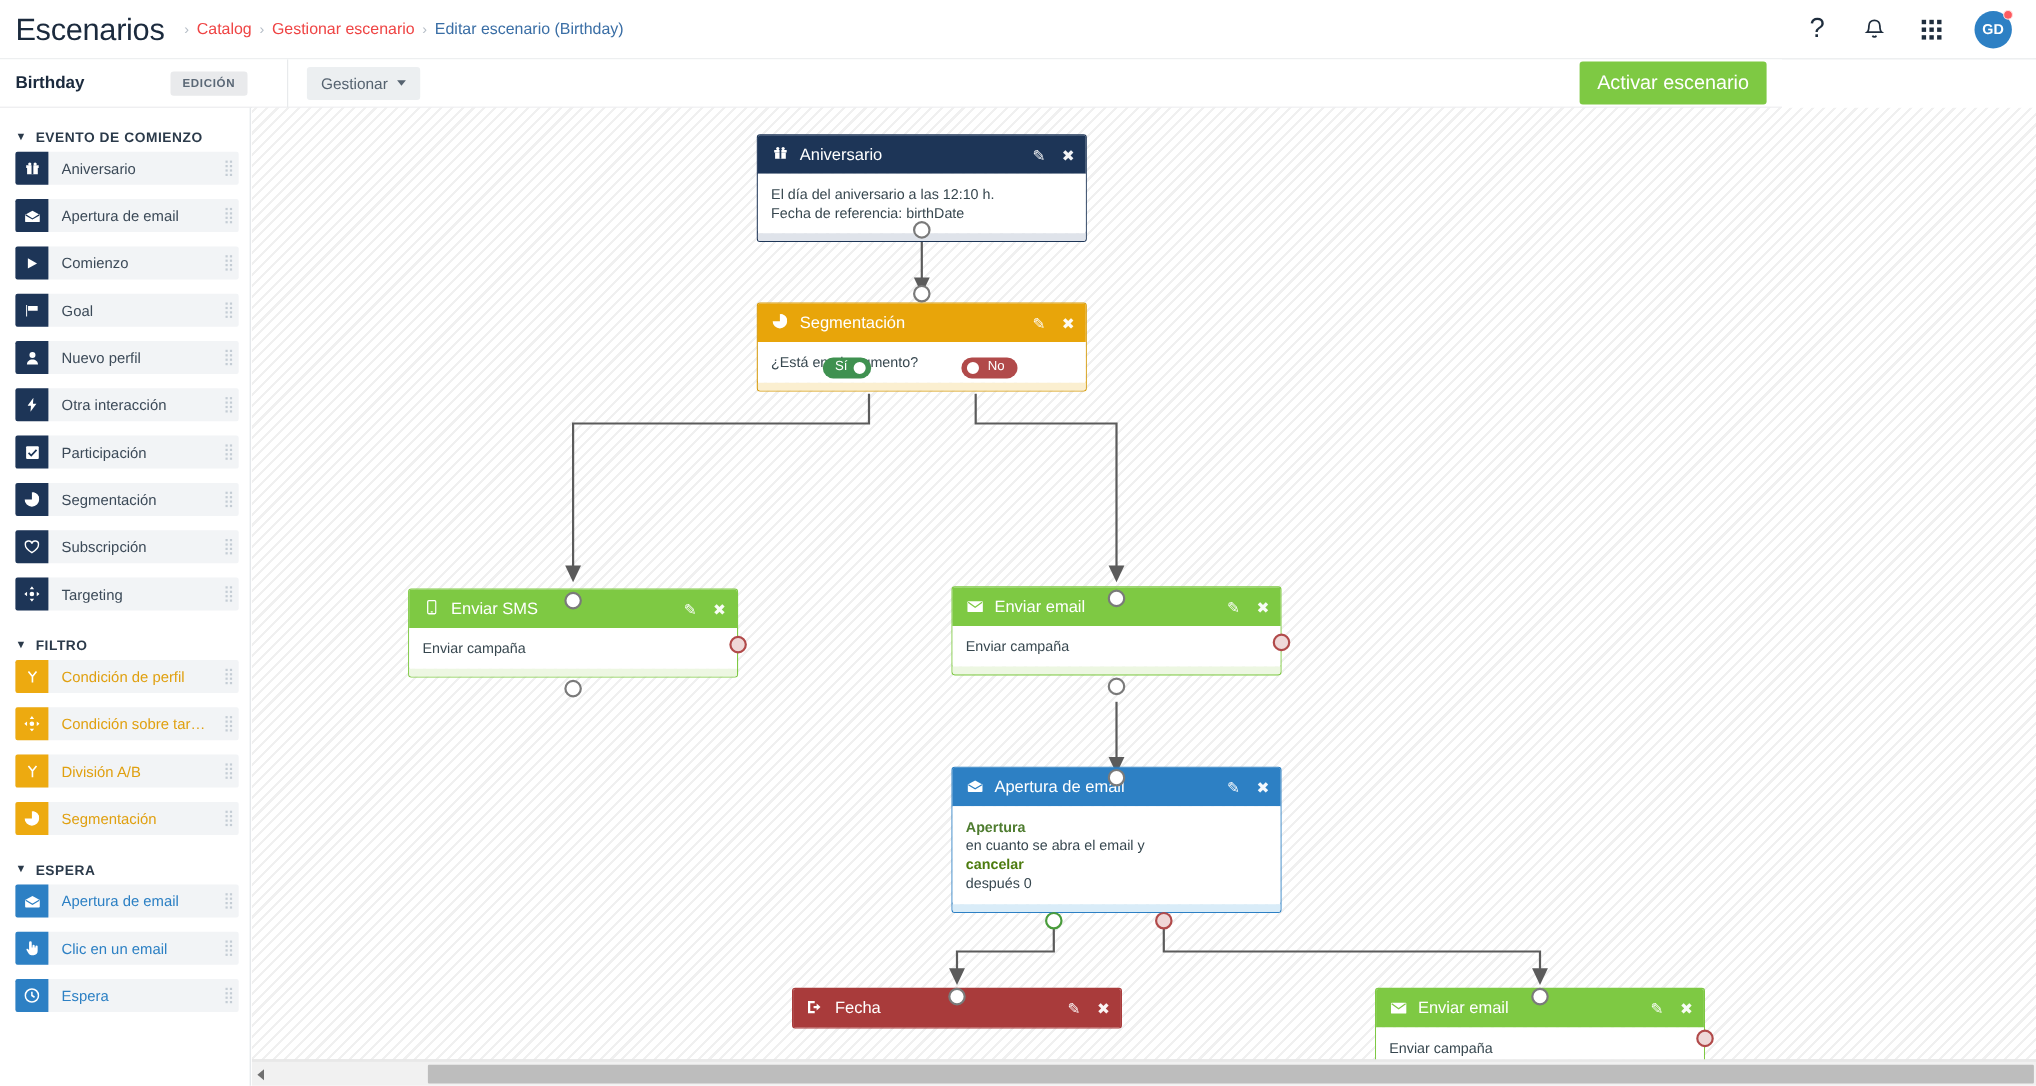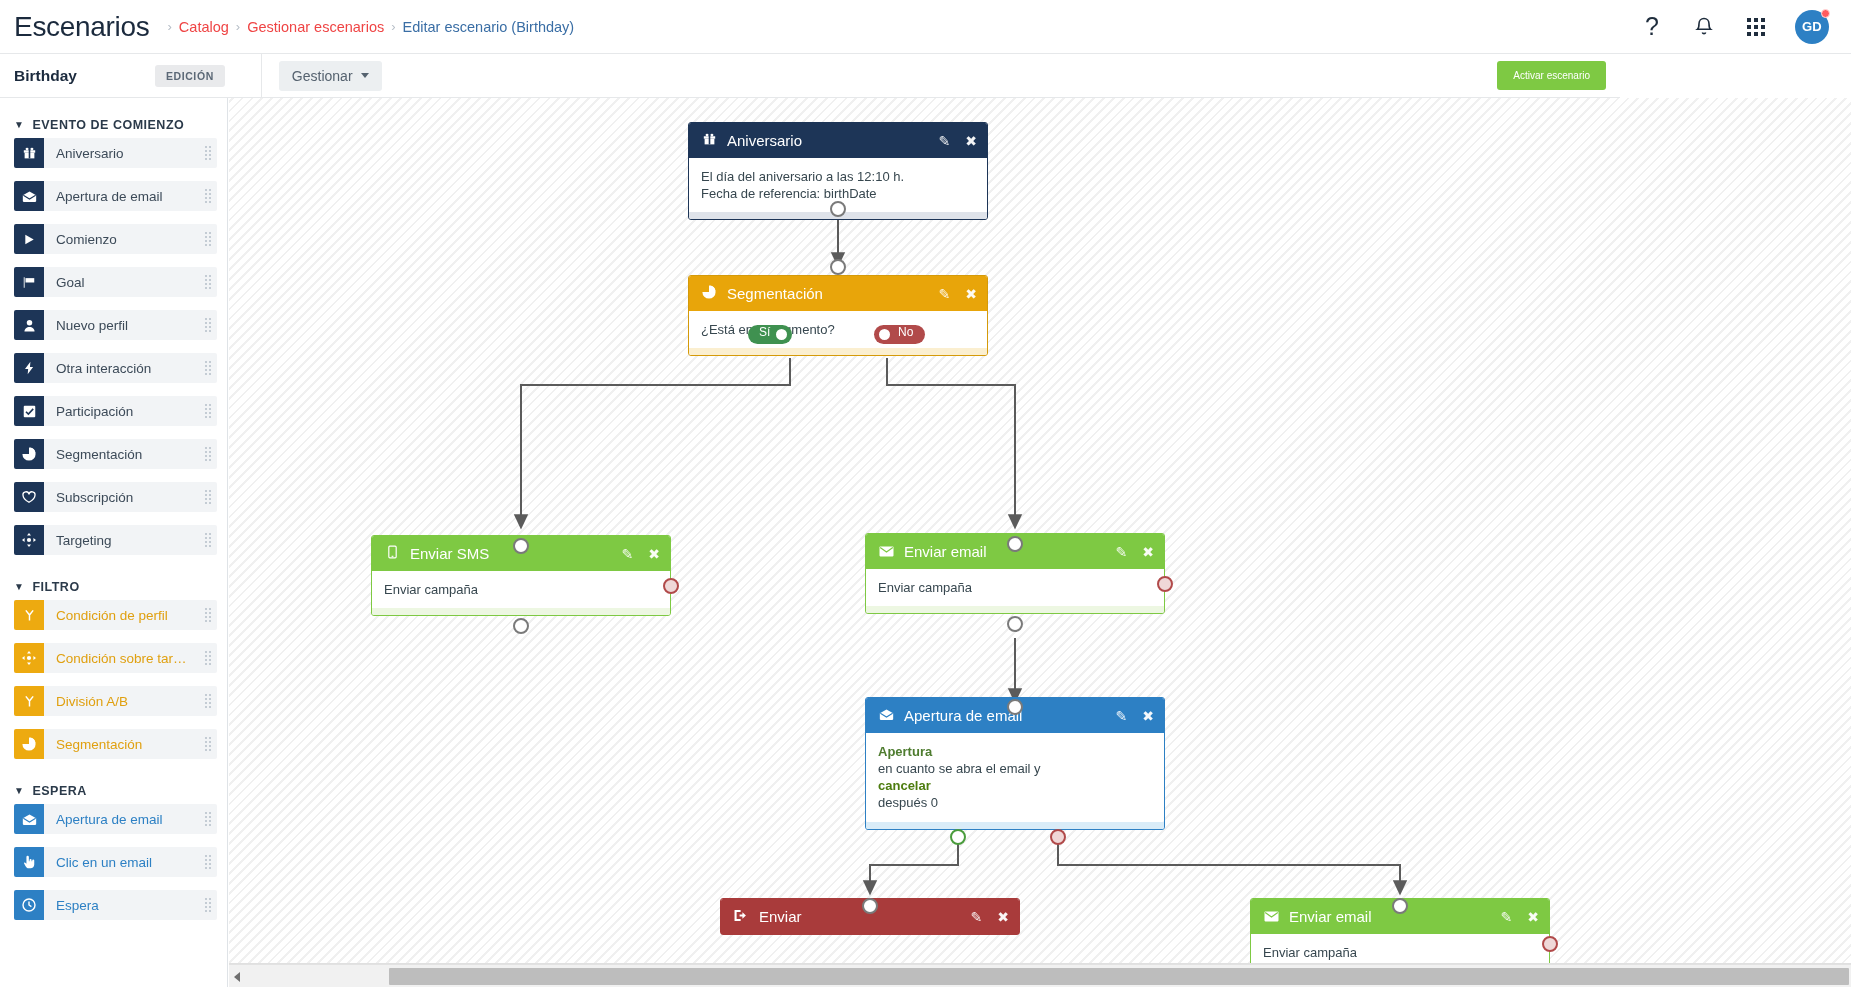"Gestionar escenarios" span.crumb { text: escenarios -> escenario }
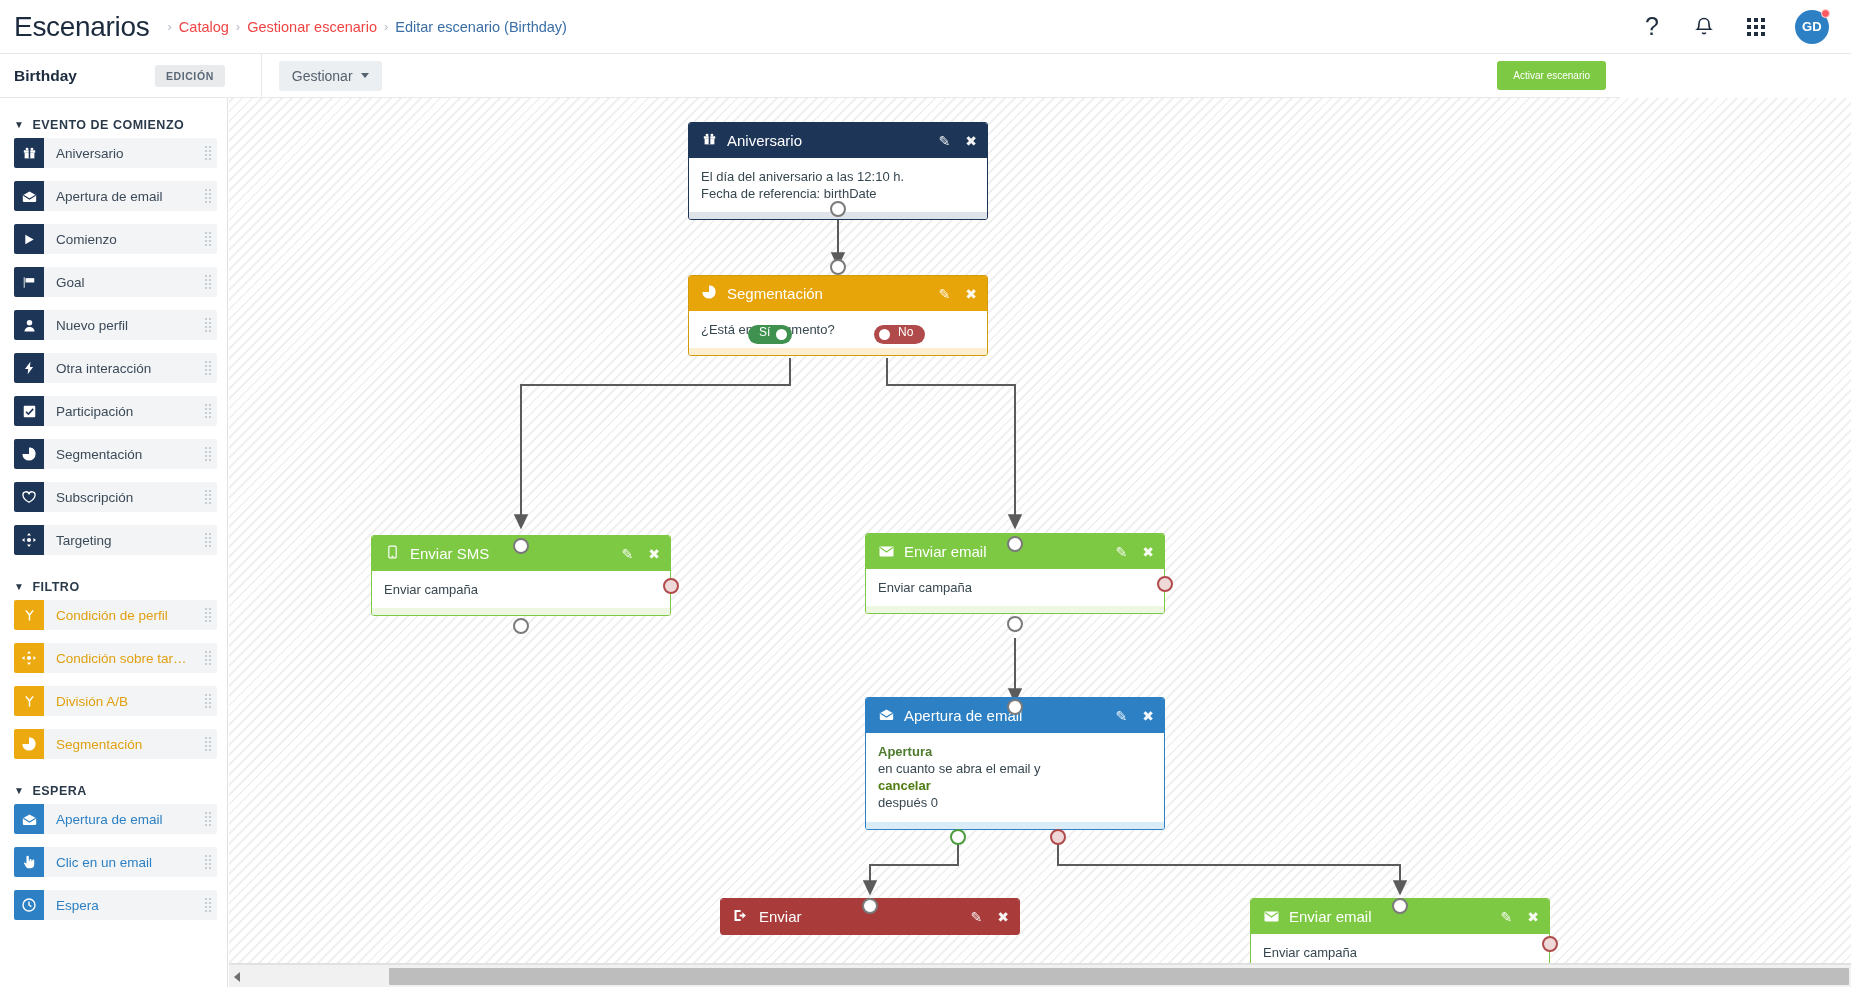"Activar escenario" .activar-btn { font-size: 10px -> 18px }
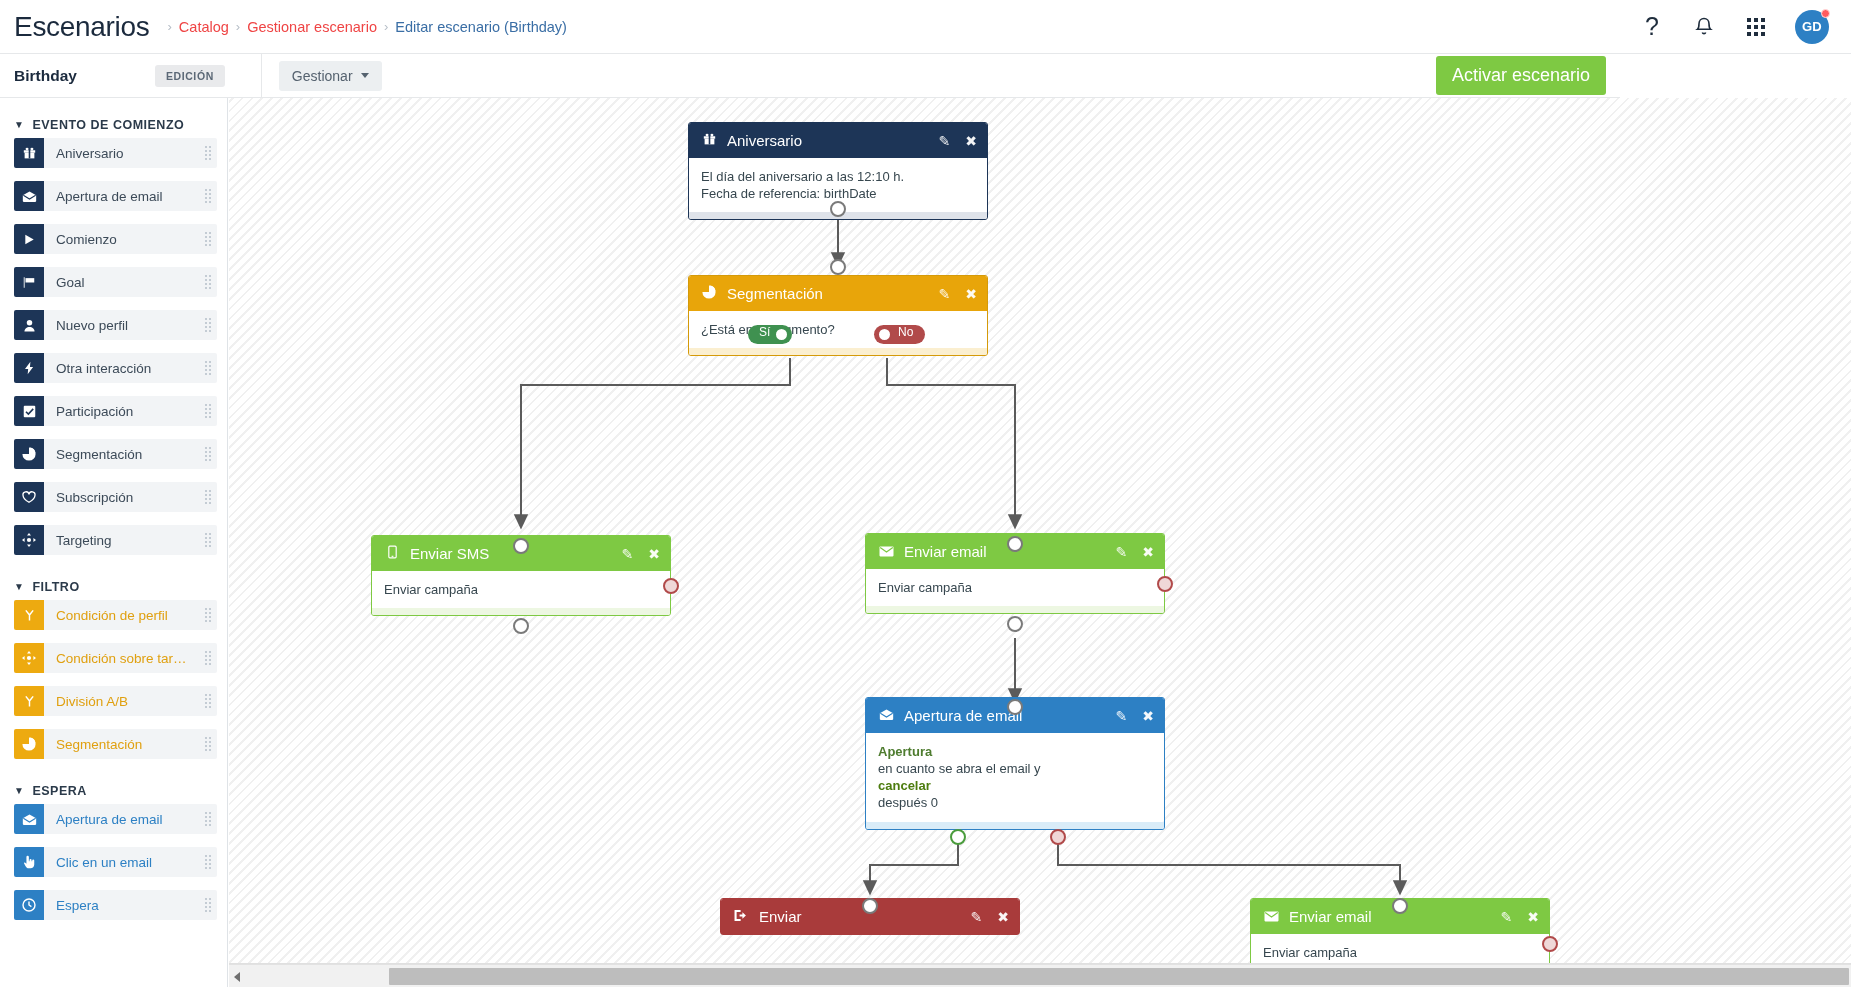"Enviar" span.node-title { text: Enviar -> Fecha }
